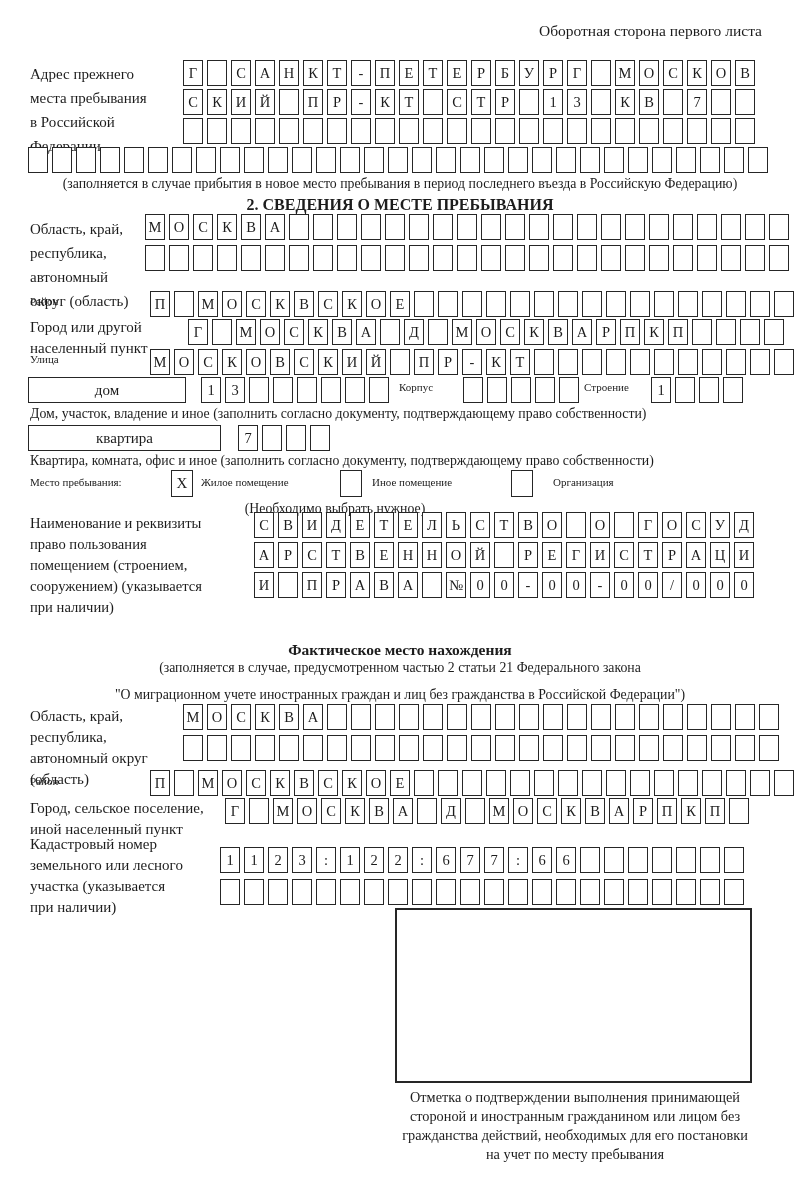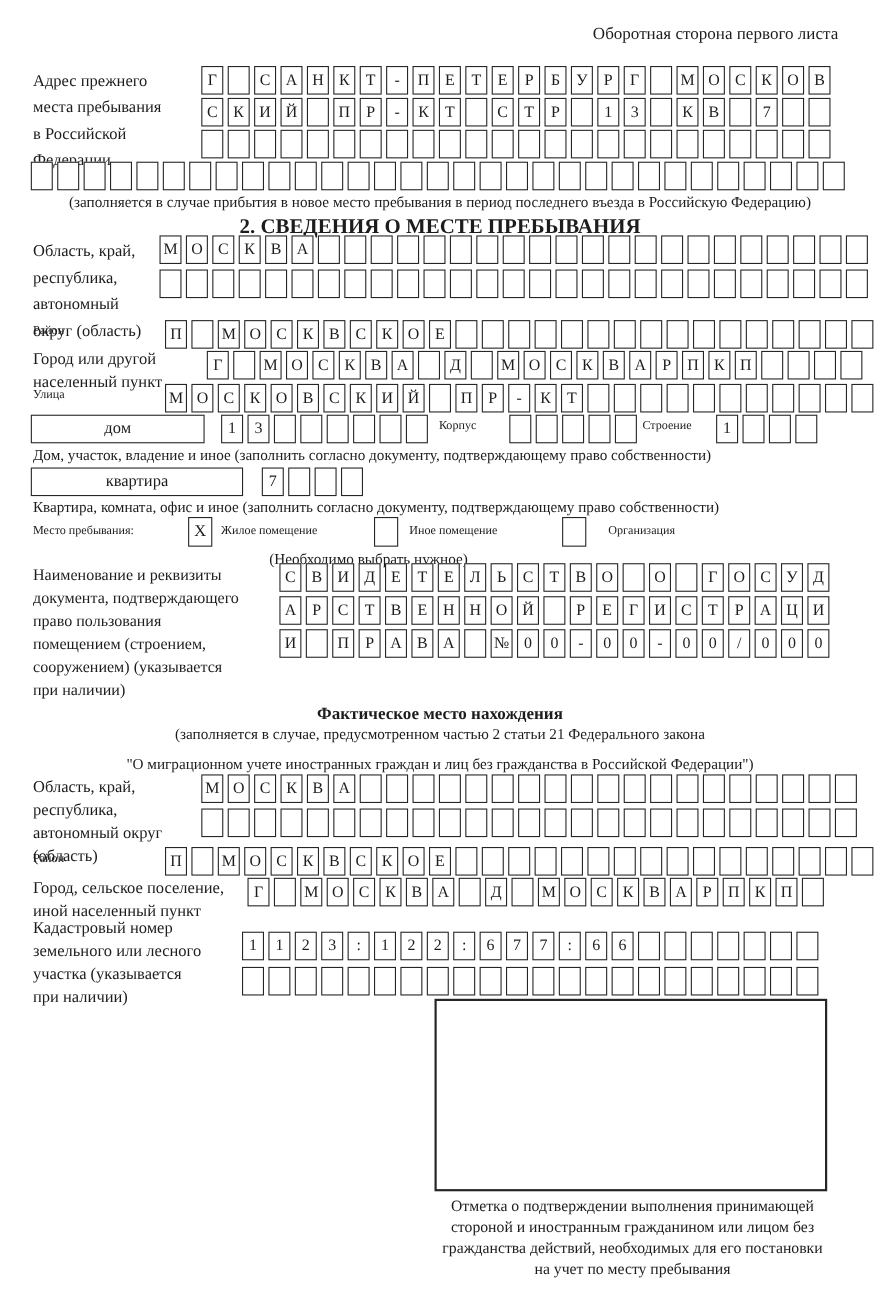"2. СВЕДЕНИЯ О МЕСТЕ ПРЕБЫВАНИЯ" div.abs { font-size: 19px -> 16px }
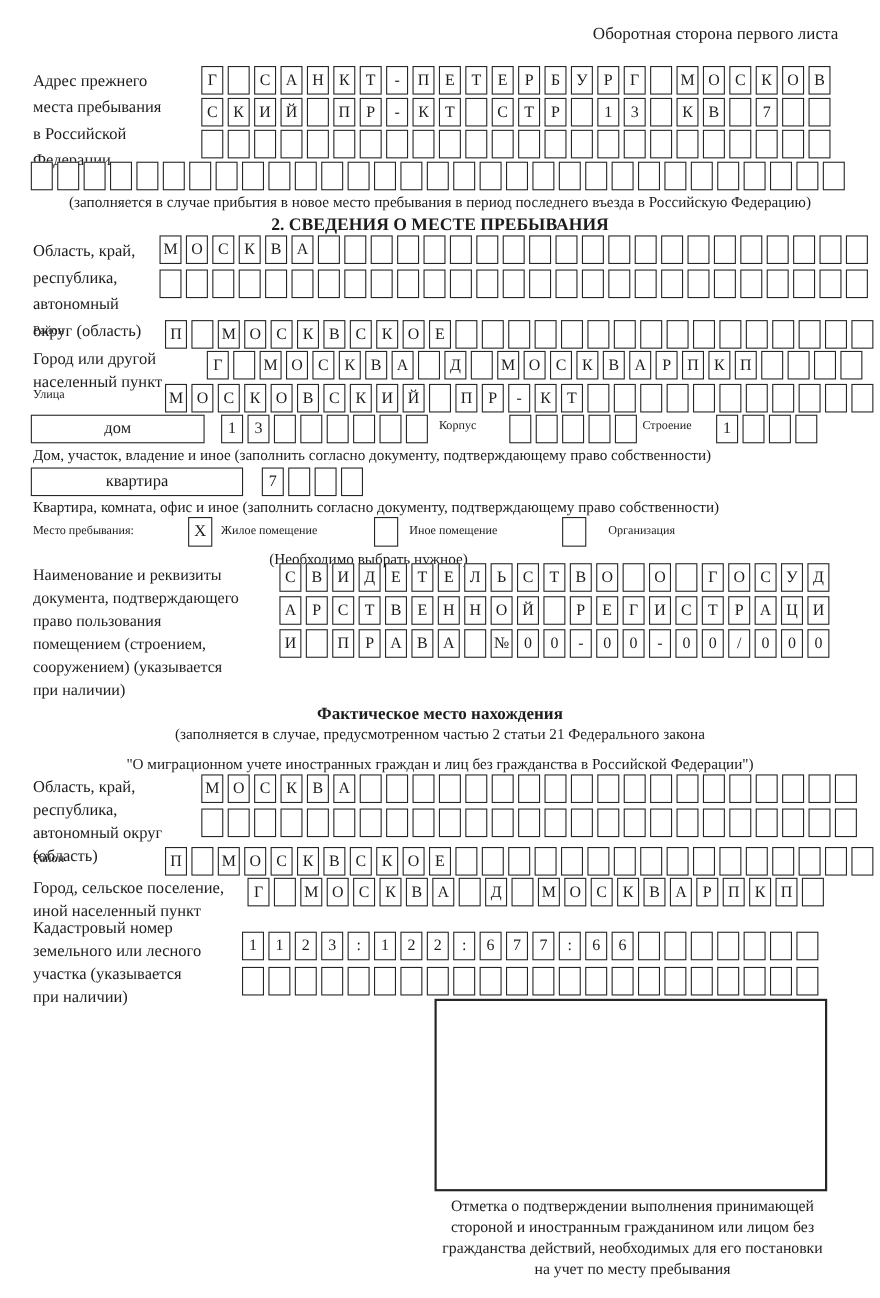"документа, подтверждающего" div { html: <div>документа, подтверждающего</div> -> none }
